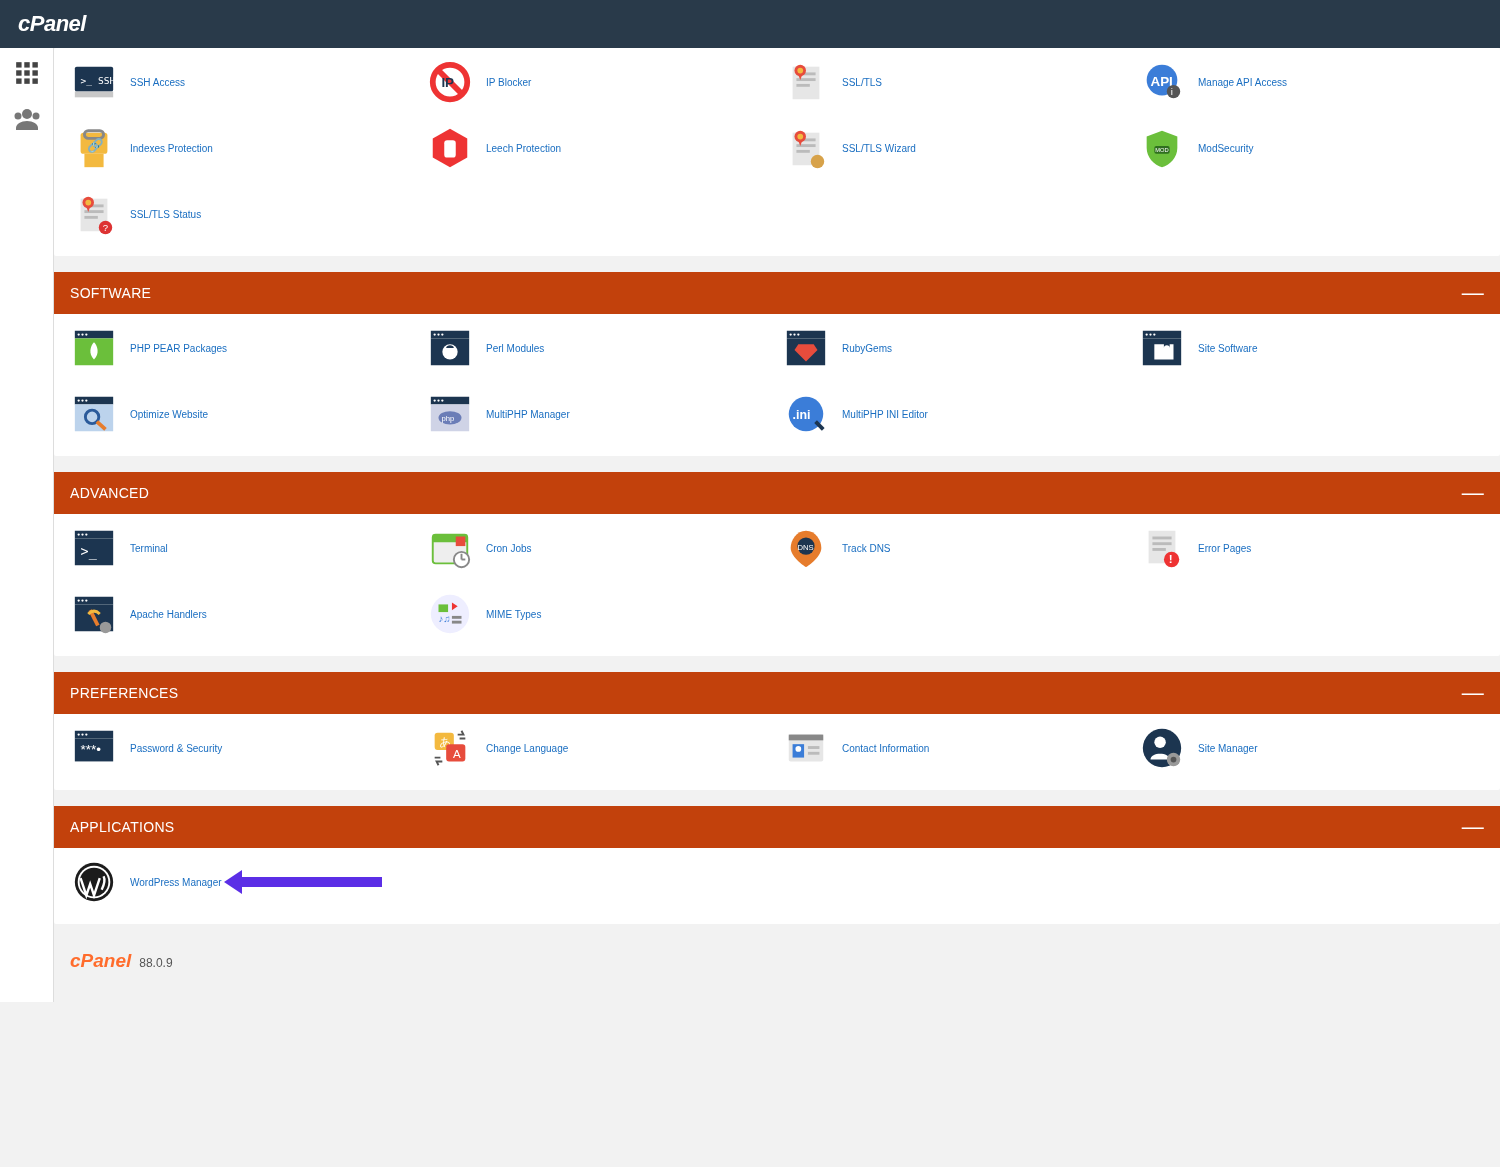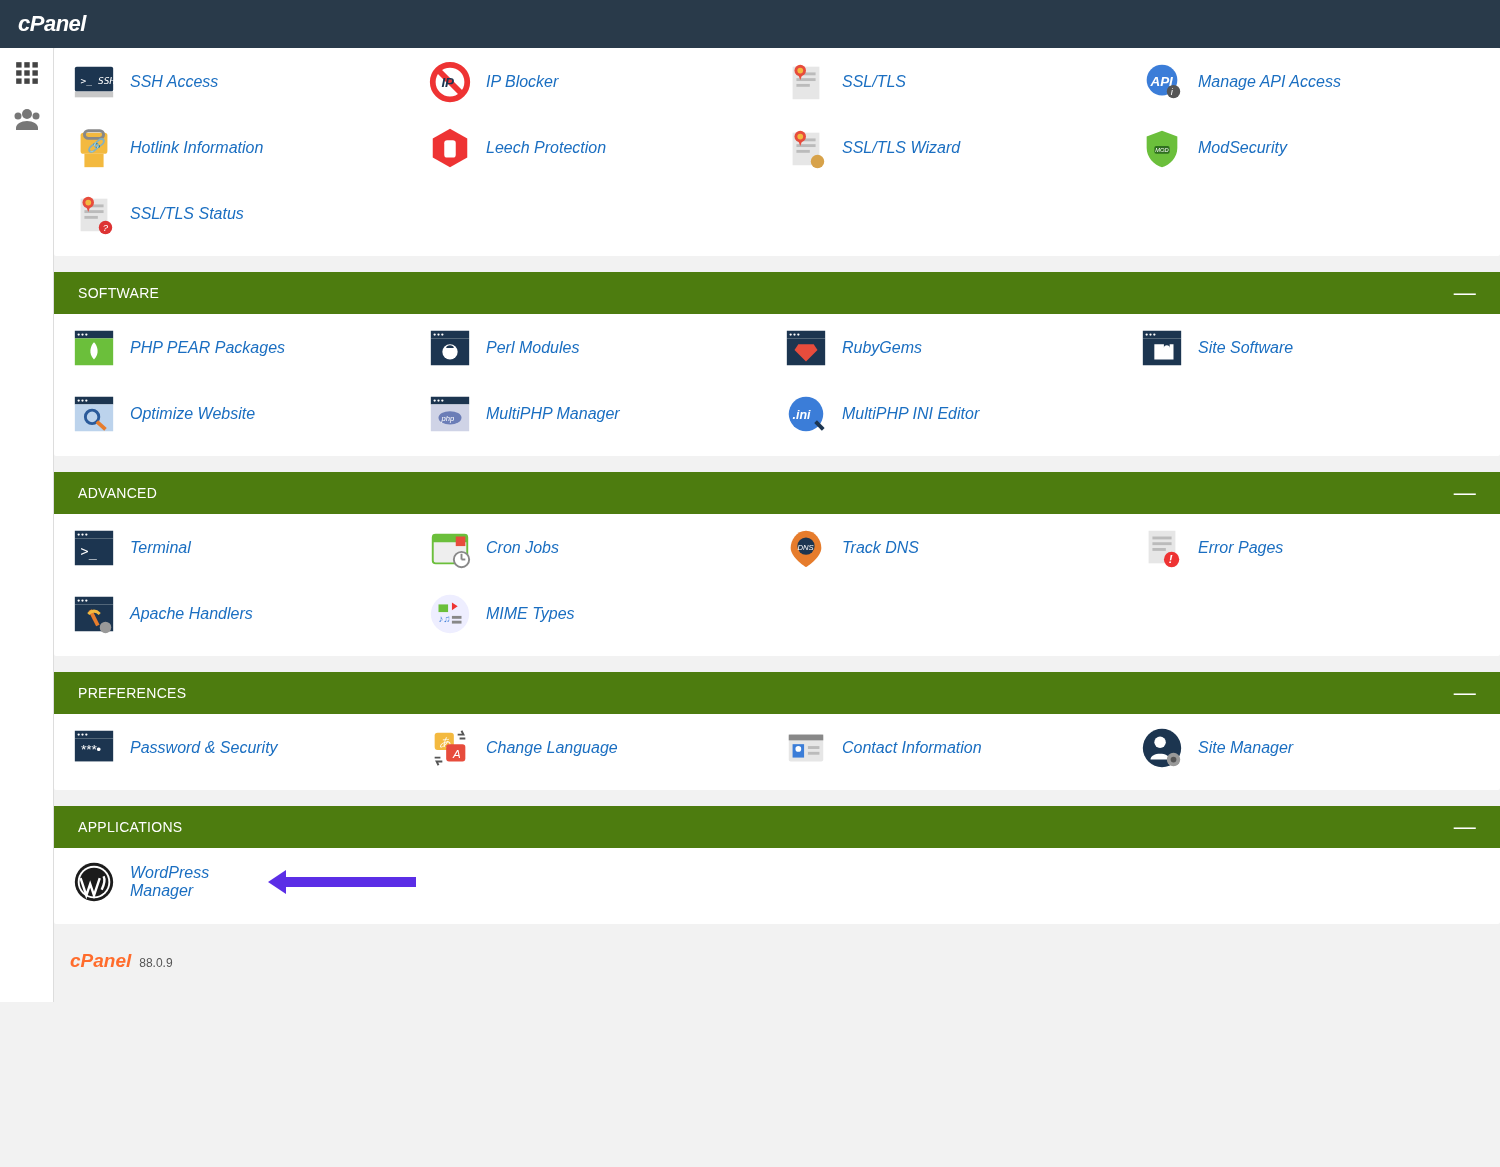">_ SSH" .grid { font-style: italic -> none }
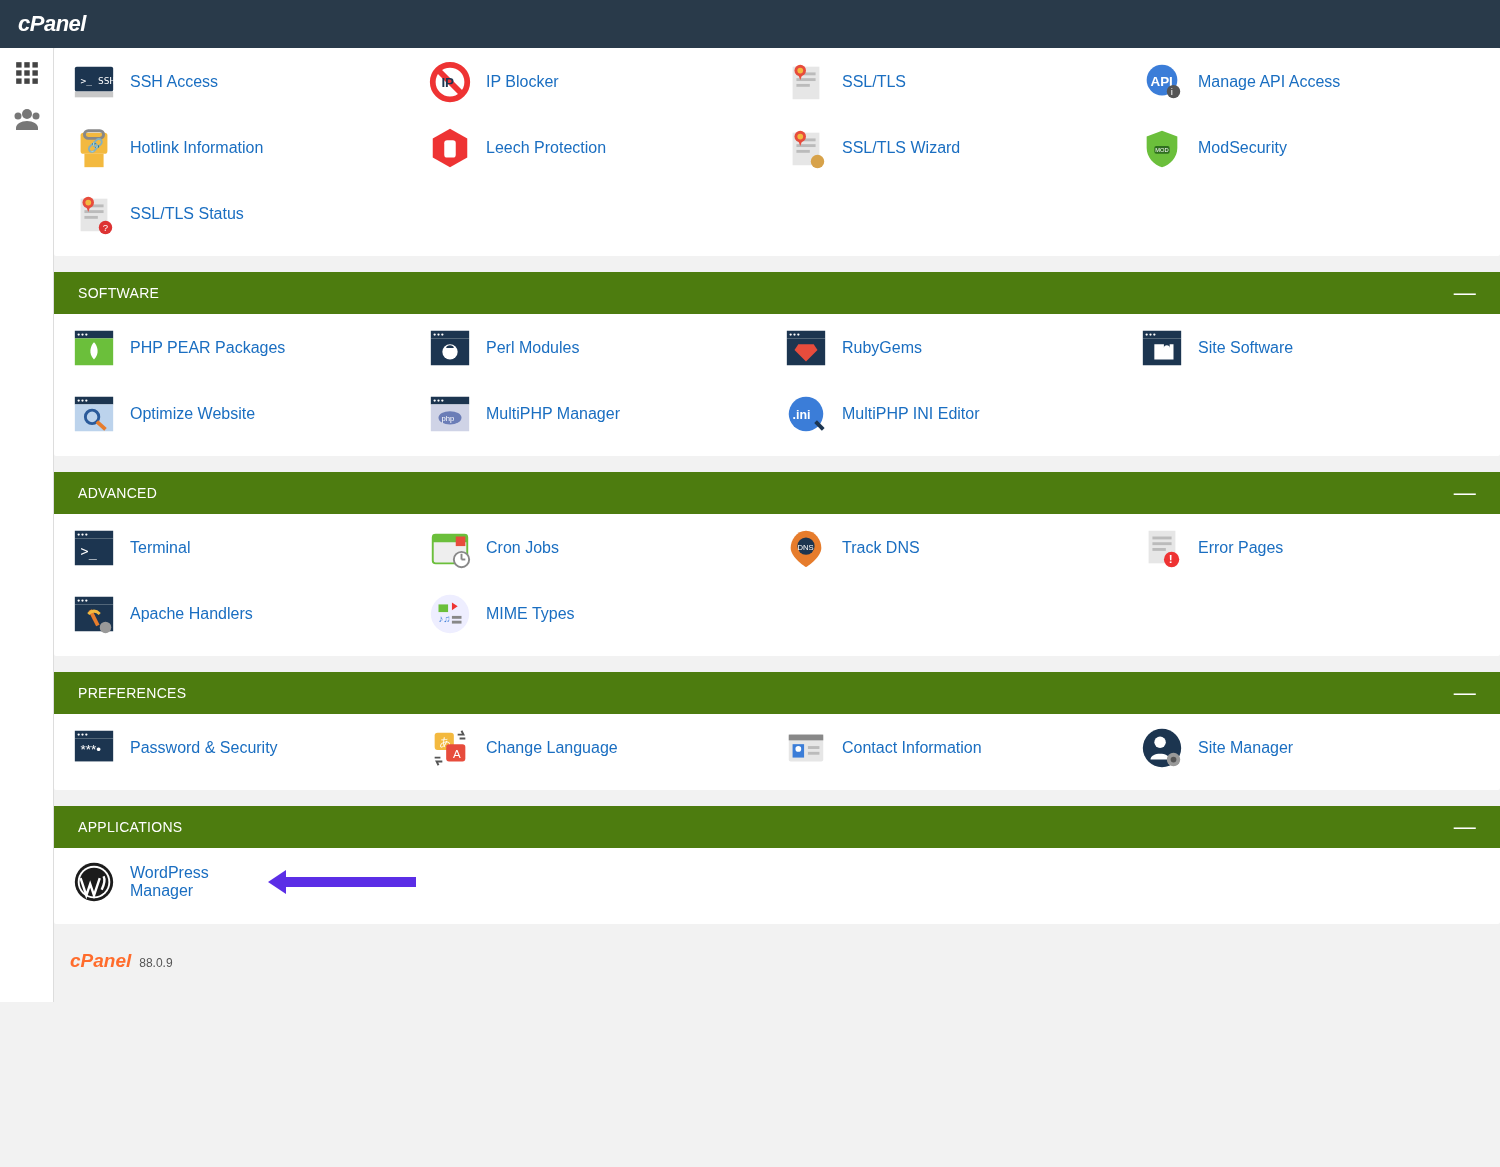"SSH Access" .tile-label { font-size: 16px -> 10px }
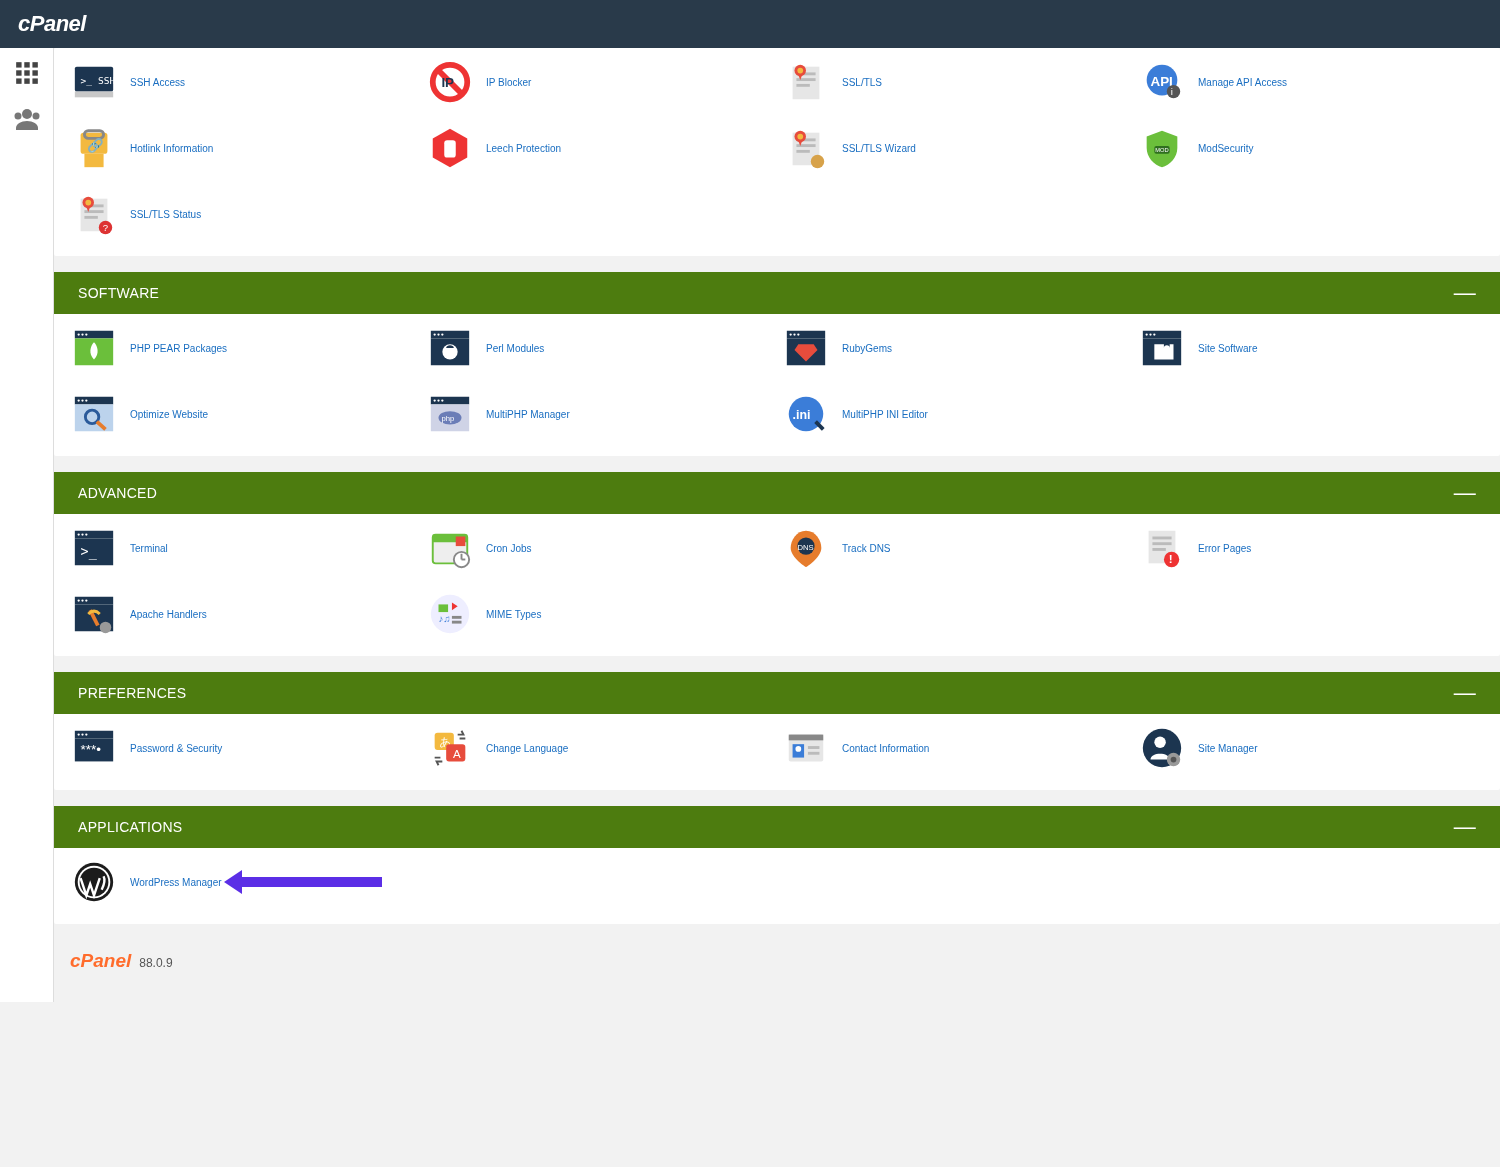"Hotlink Information" span.tile-label { text: Hotlink Information -> Indexes Protection }
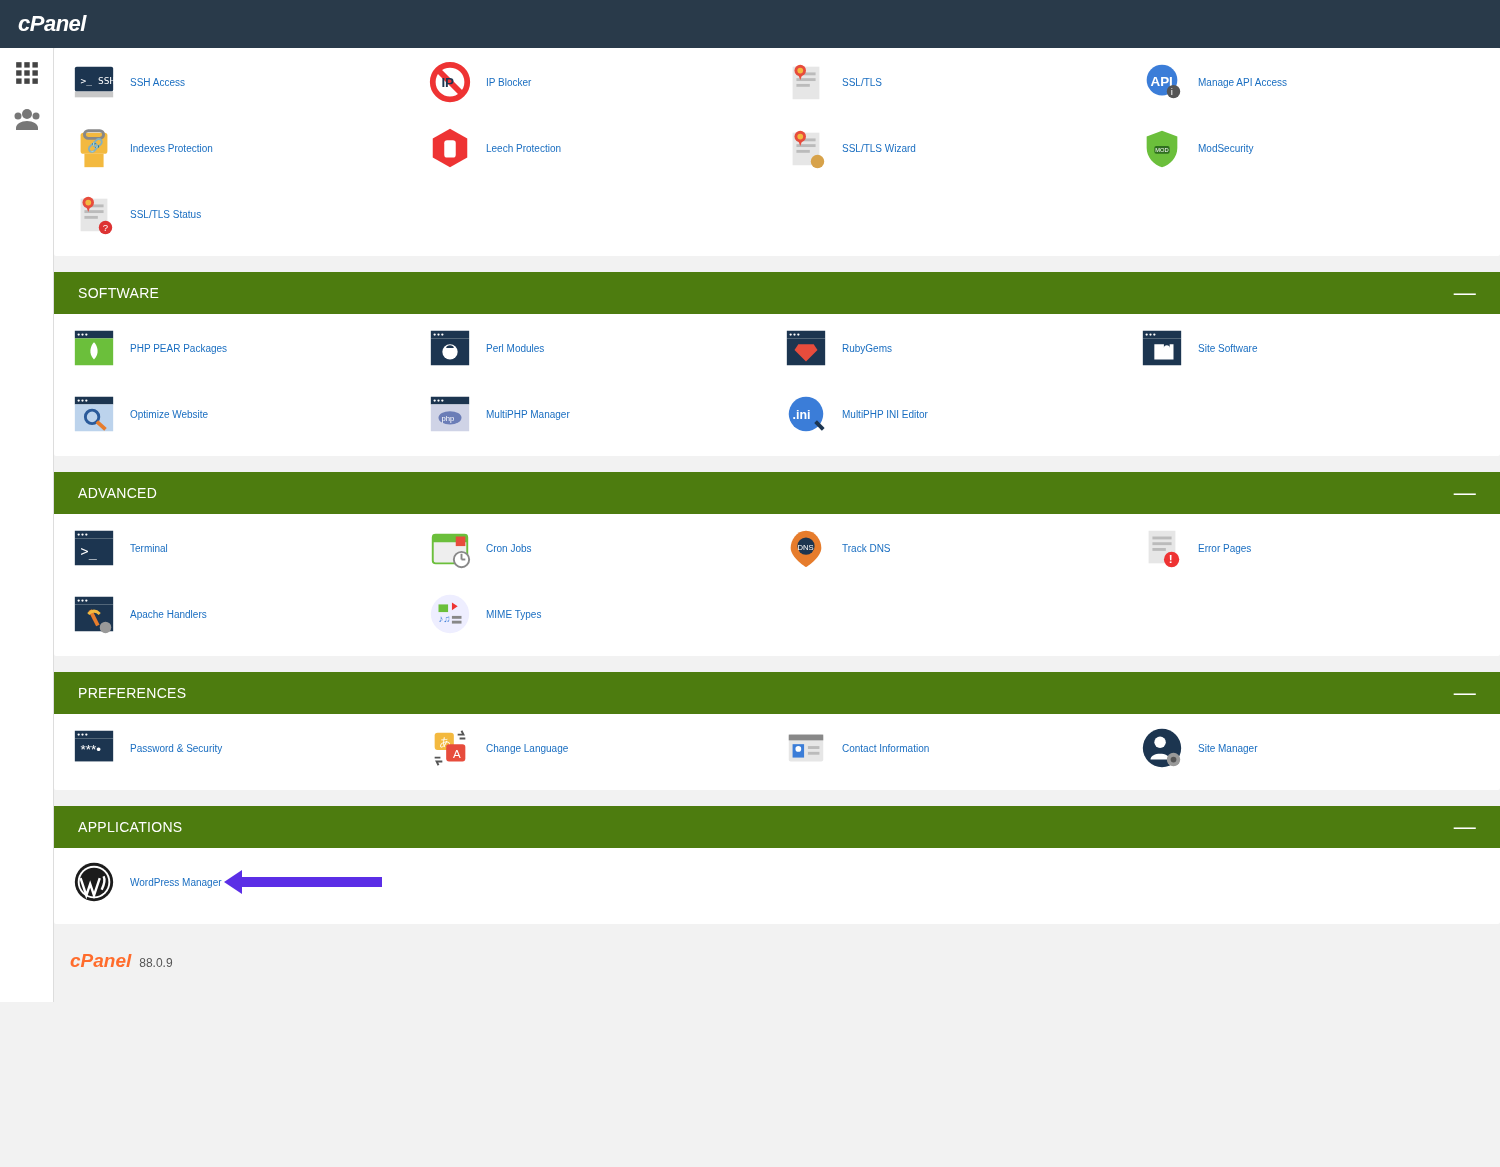"SOFTWARE" .section-hdr { background: #4d7c0f -> #c2410c; padding: 10px 24px -> 10px 16px }
